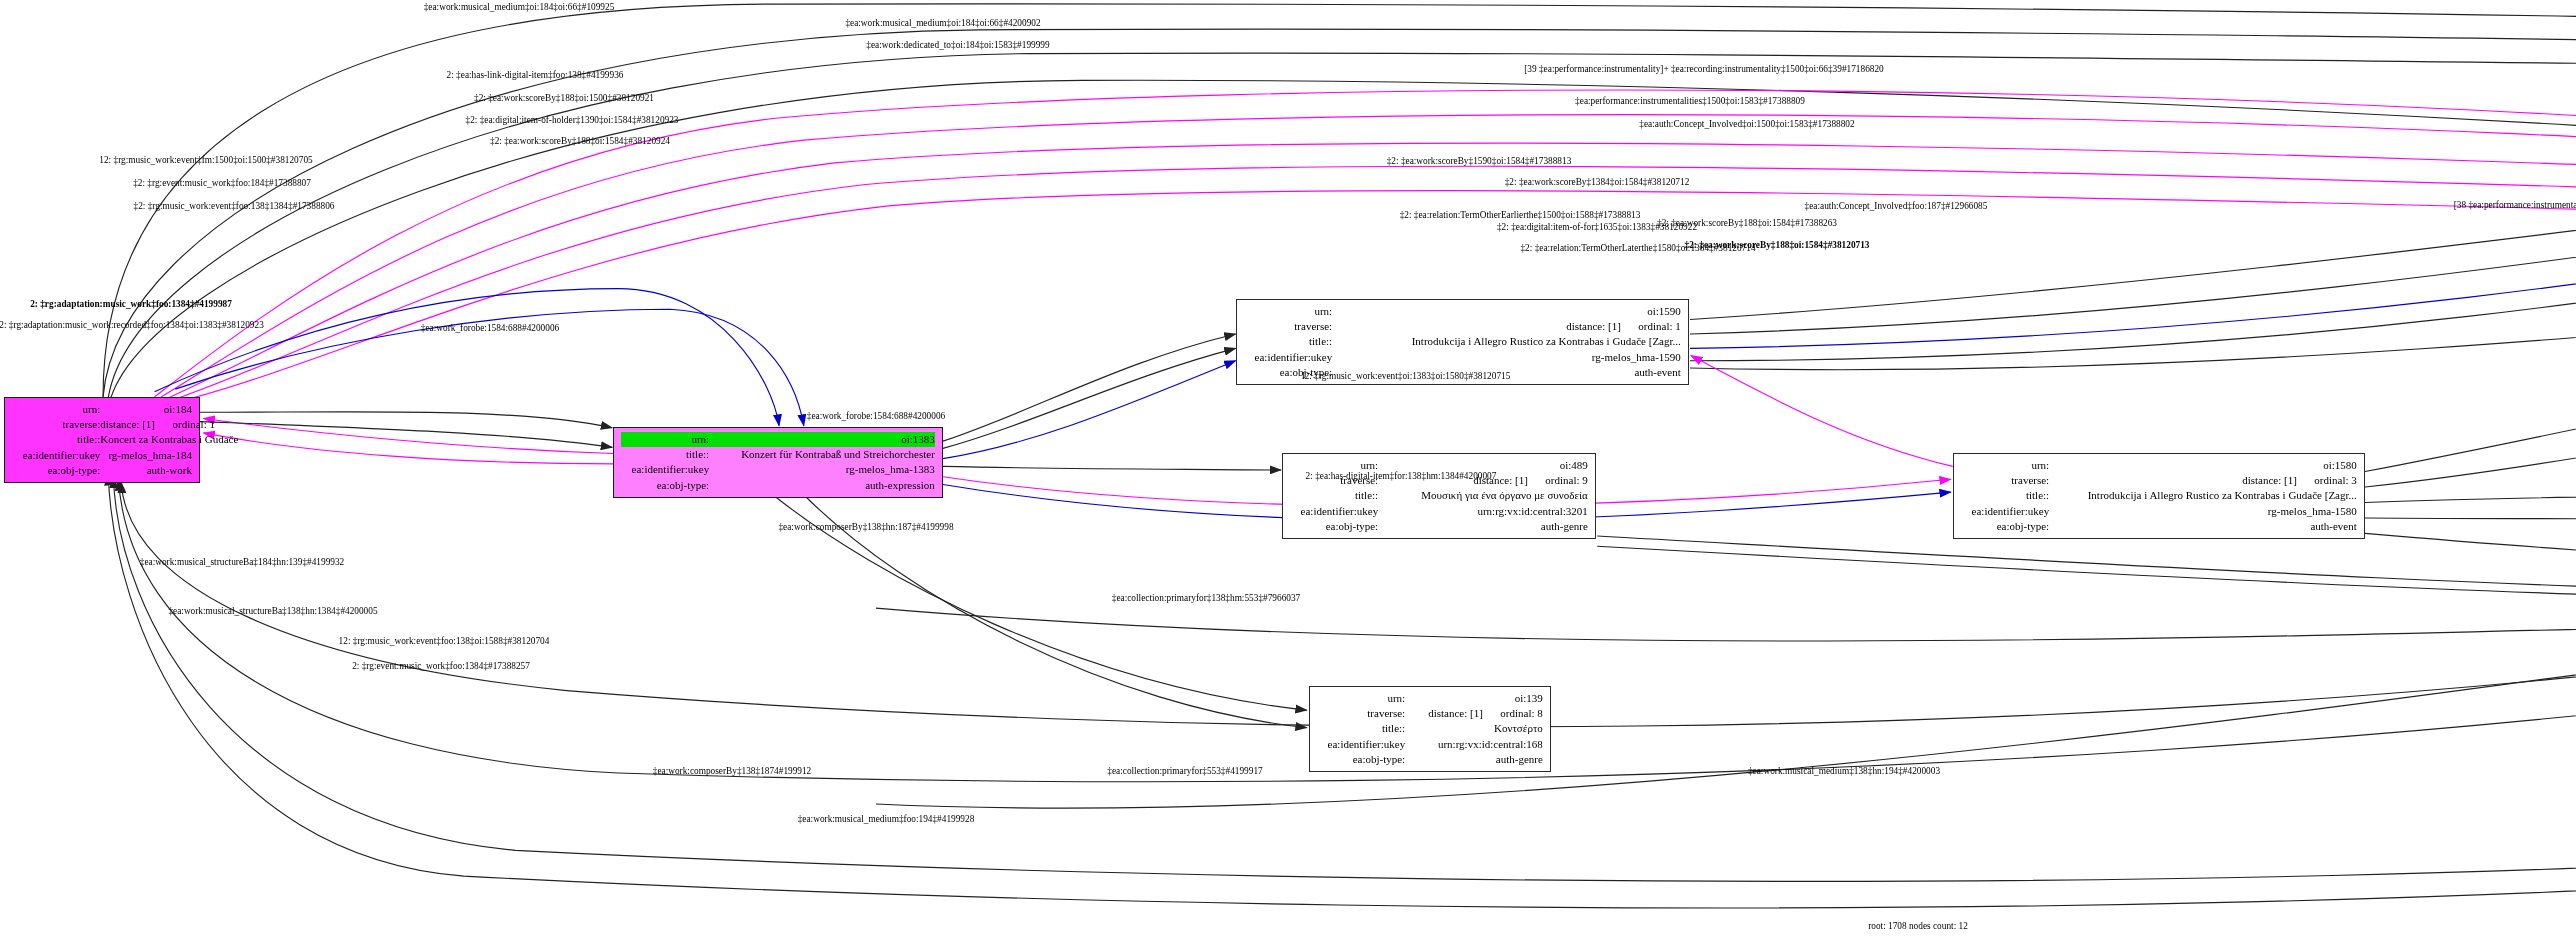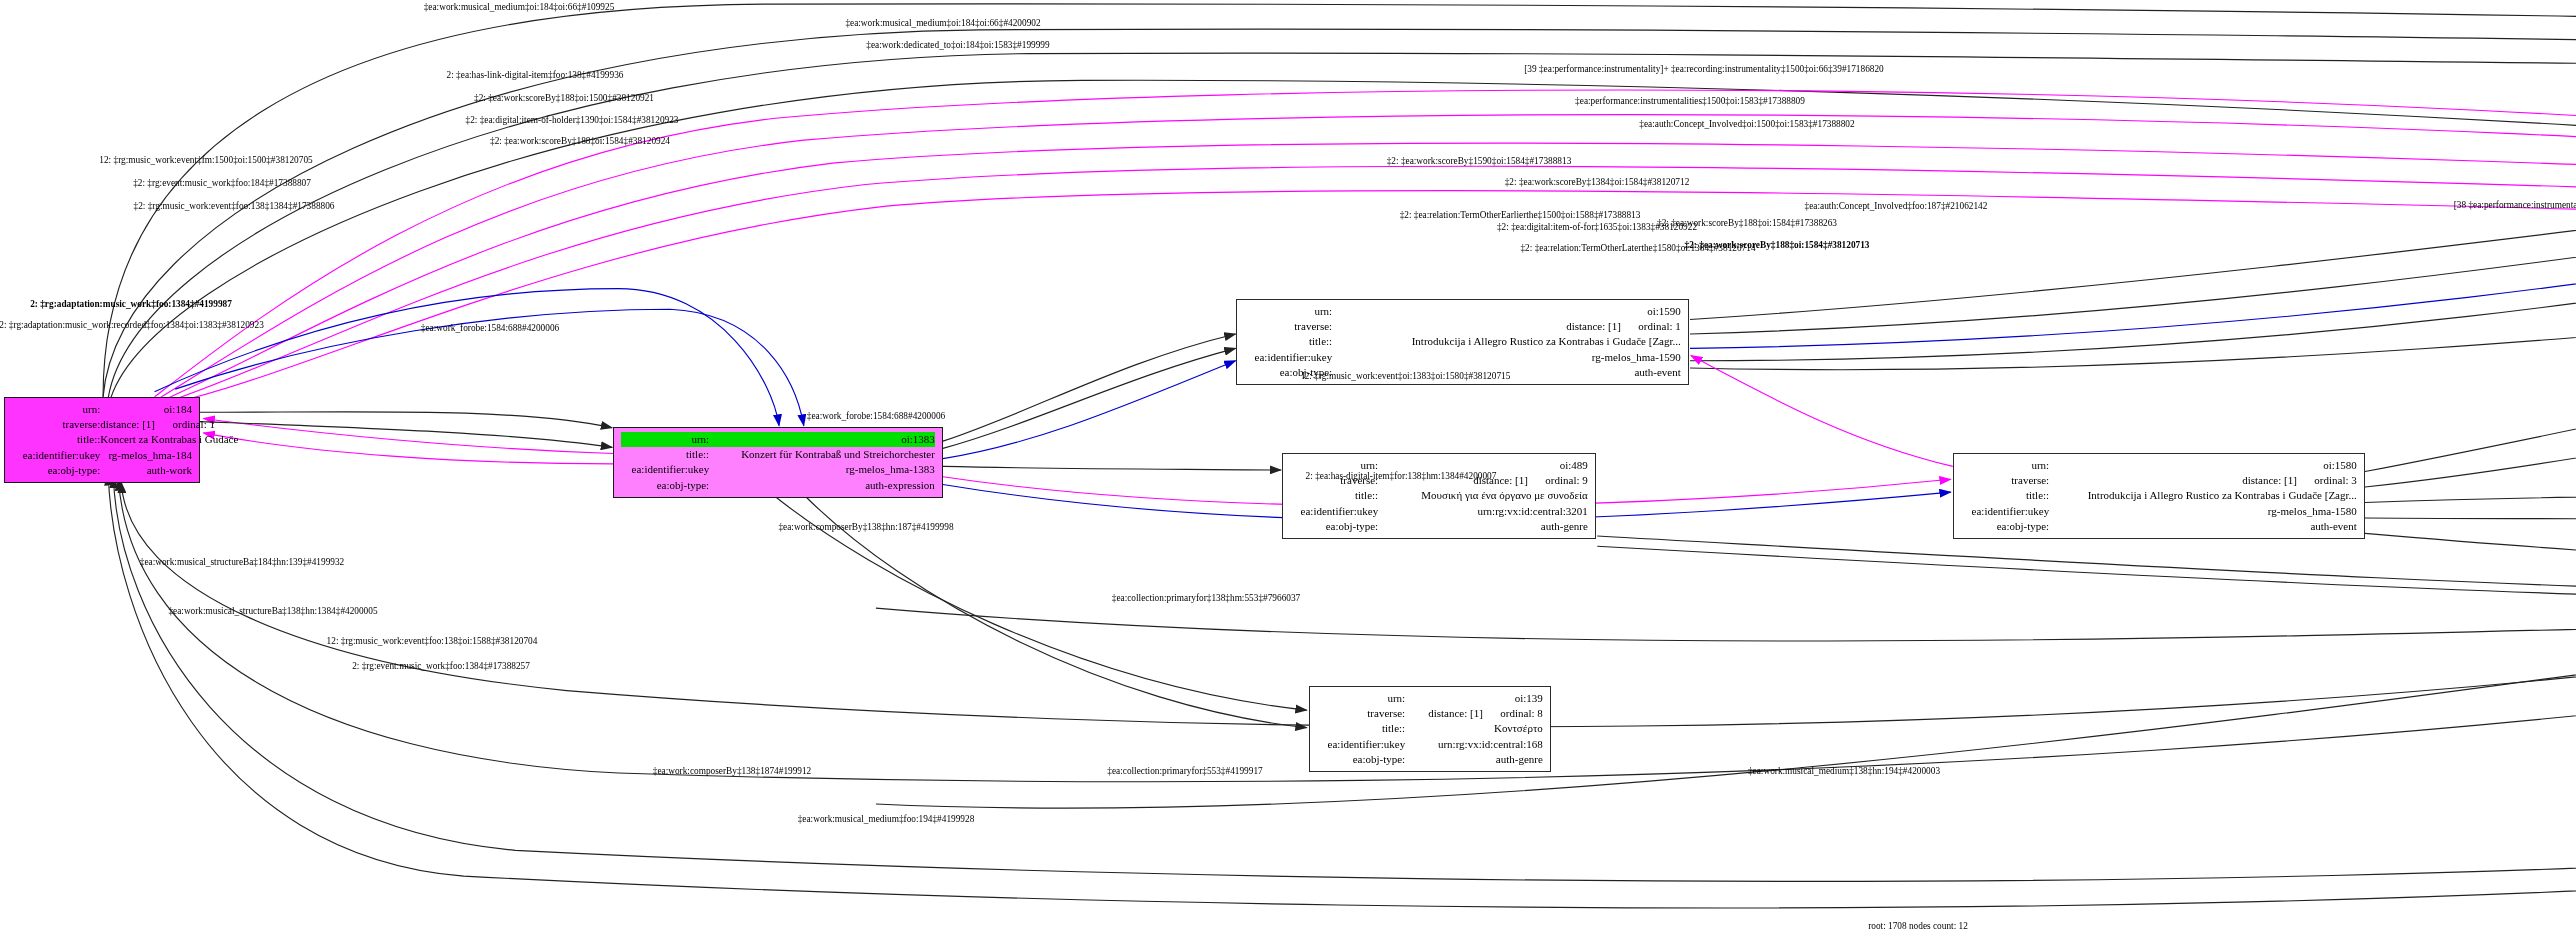"‡ea:auth:Concept_Involved‡foo:187‡#21062" div.edge-label { text: 21062142 -> 12966085 }
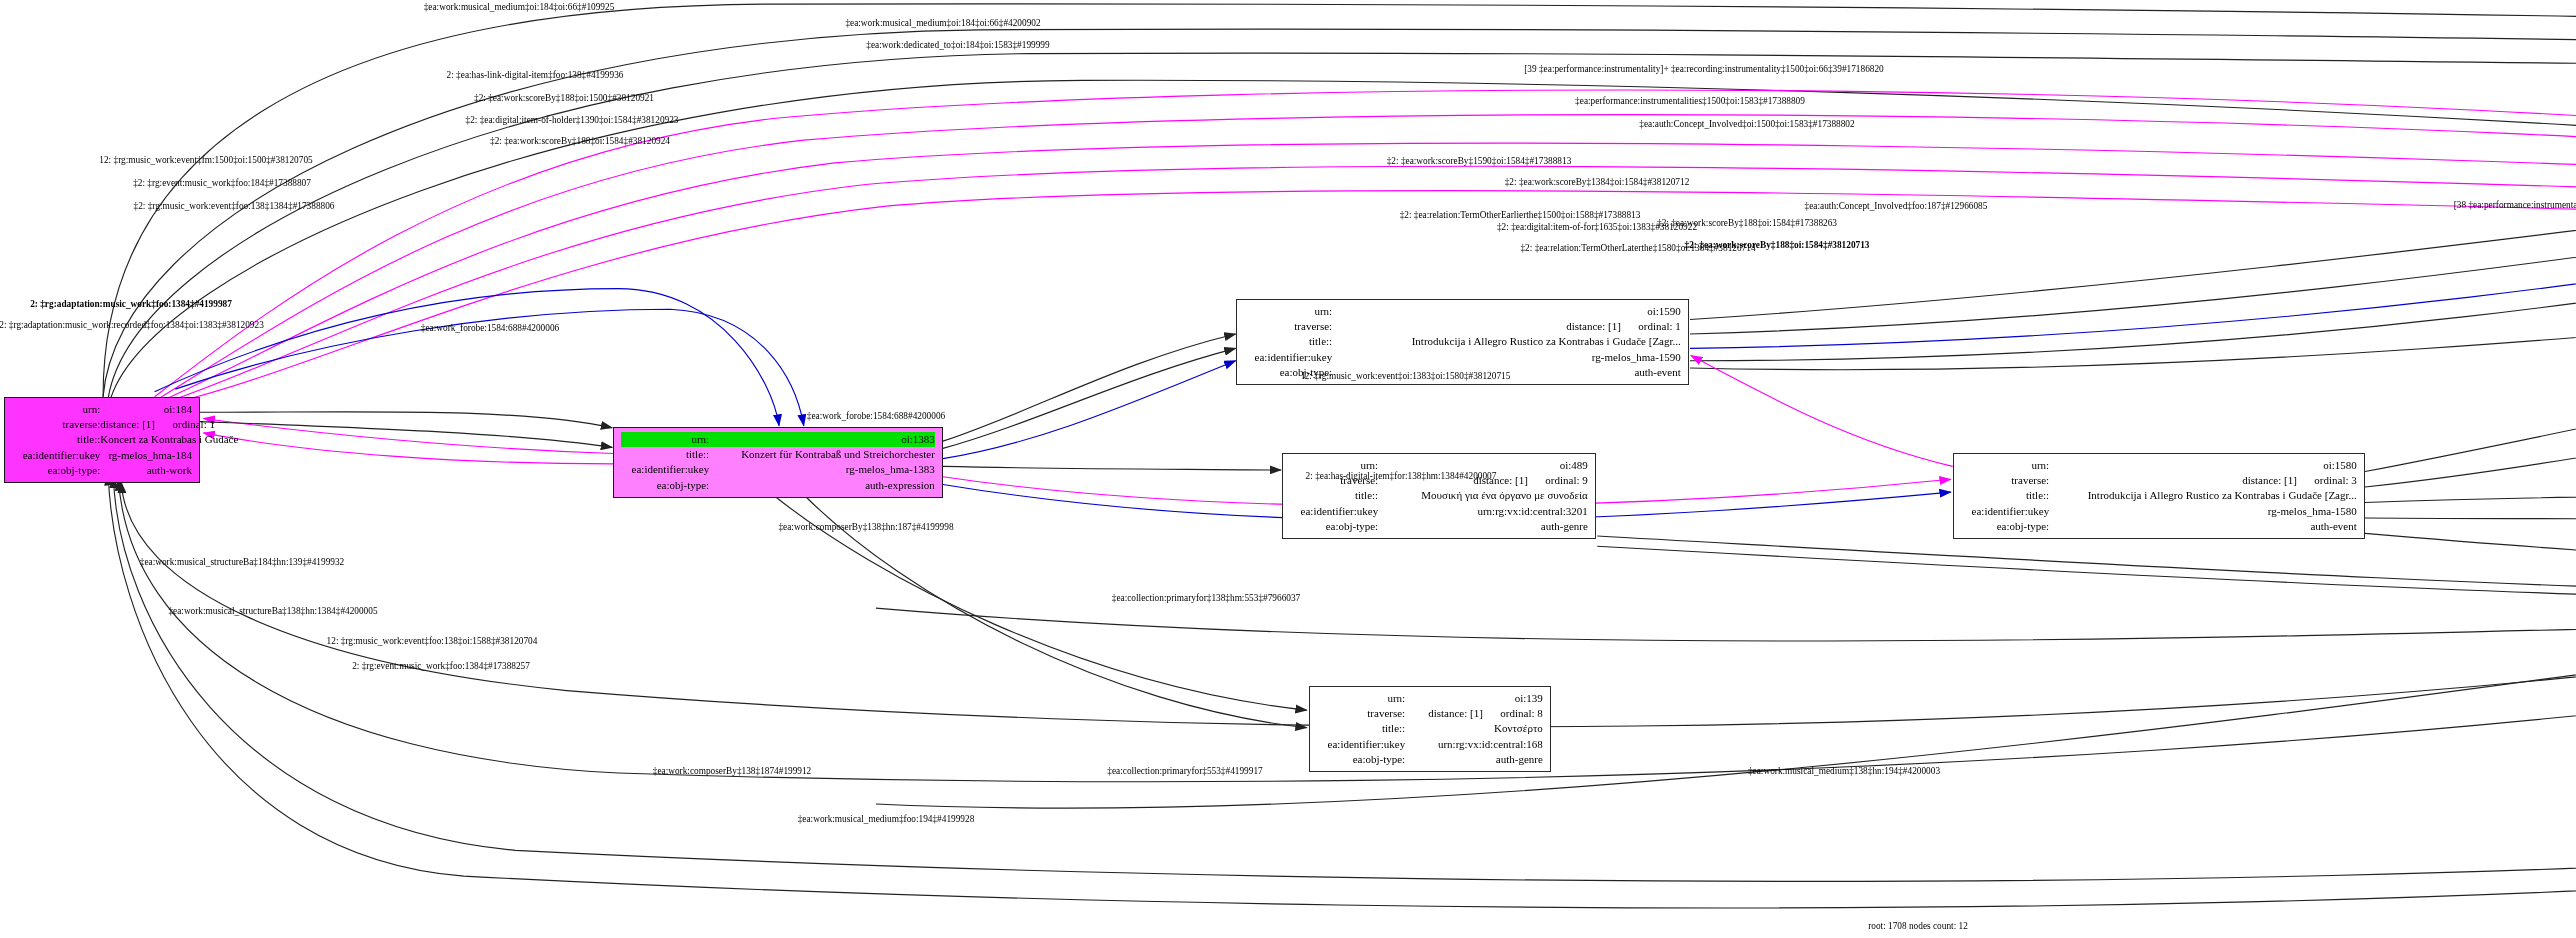"12: ‡rg:music_work:event‡foo:138‡oi:1588‡#38120704" div.edge-label { left: 432px -> 444px }
